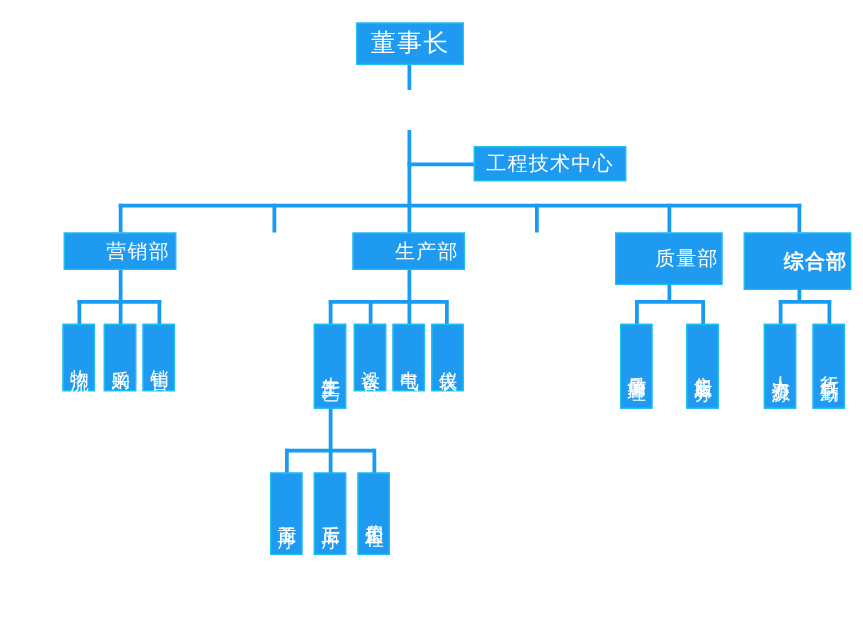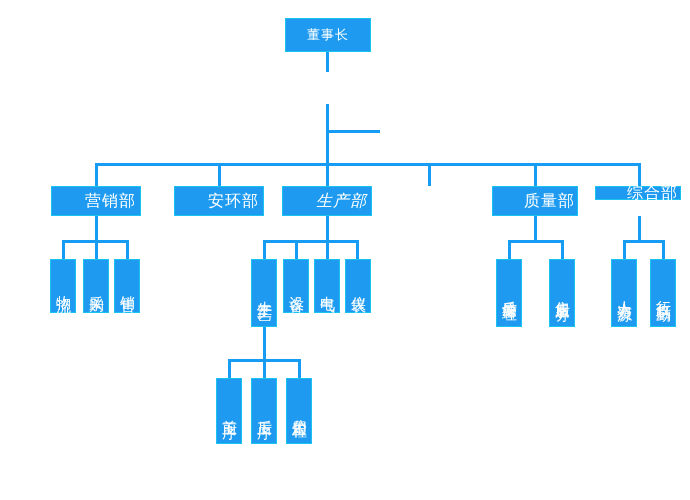"董事长" .node.level1 { font-size: 13px -> 20px }
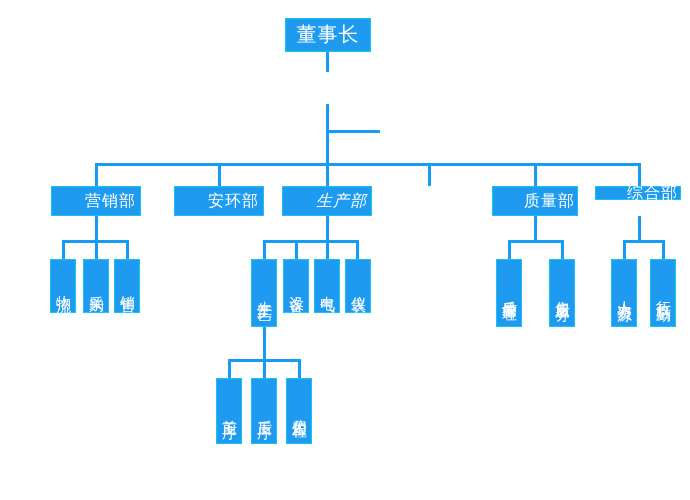"工程技术中心" div.node { html: none -> <div>工程技术中心</div> }
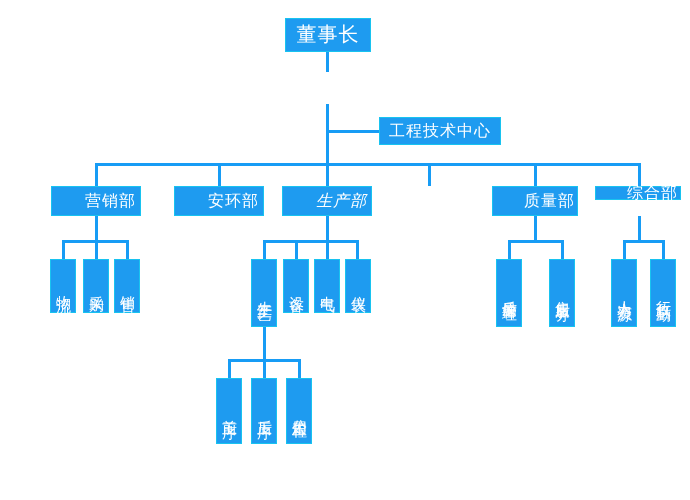"安环部" div.node { html: <div>安环部</div> -> none }
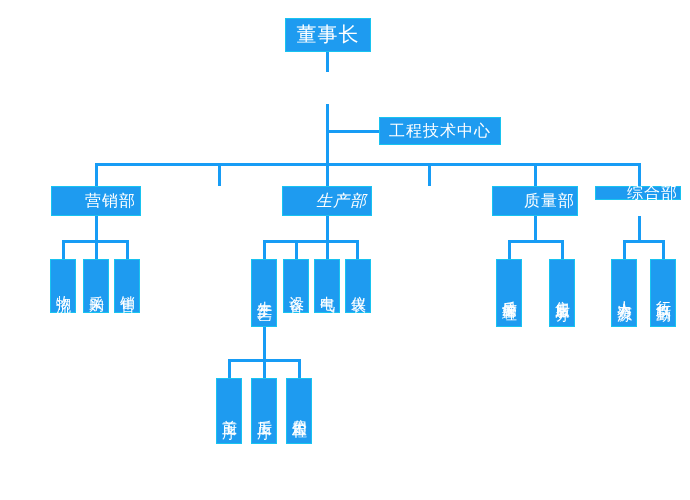"生产部" div.node { font-style: italic -> none }
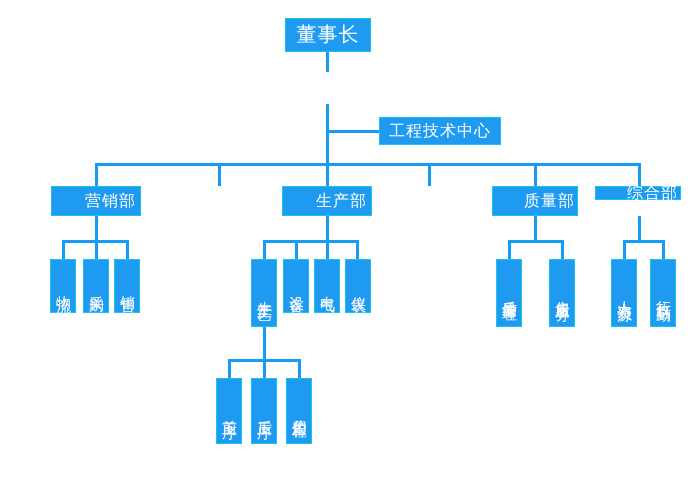"质量部" div.node { height: 30px -> 42px }
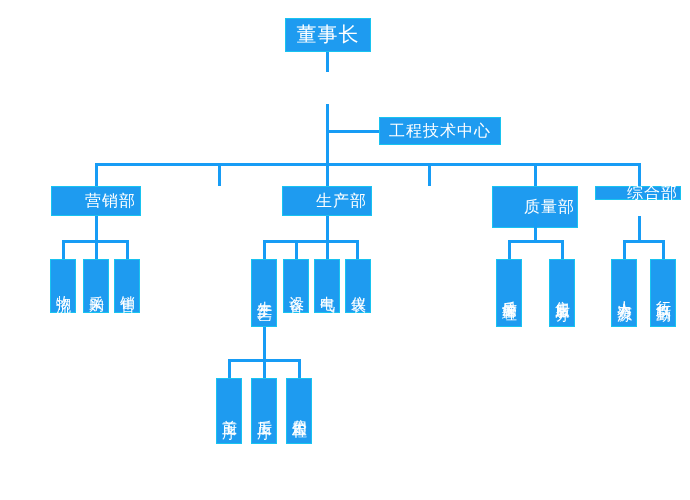"综合部" div.node { font-weight: none -> bold; height: 14px -> 46px }
